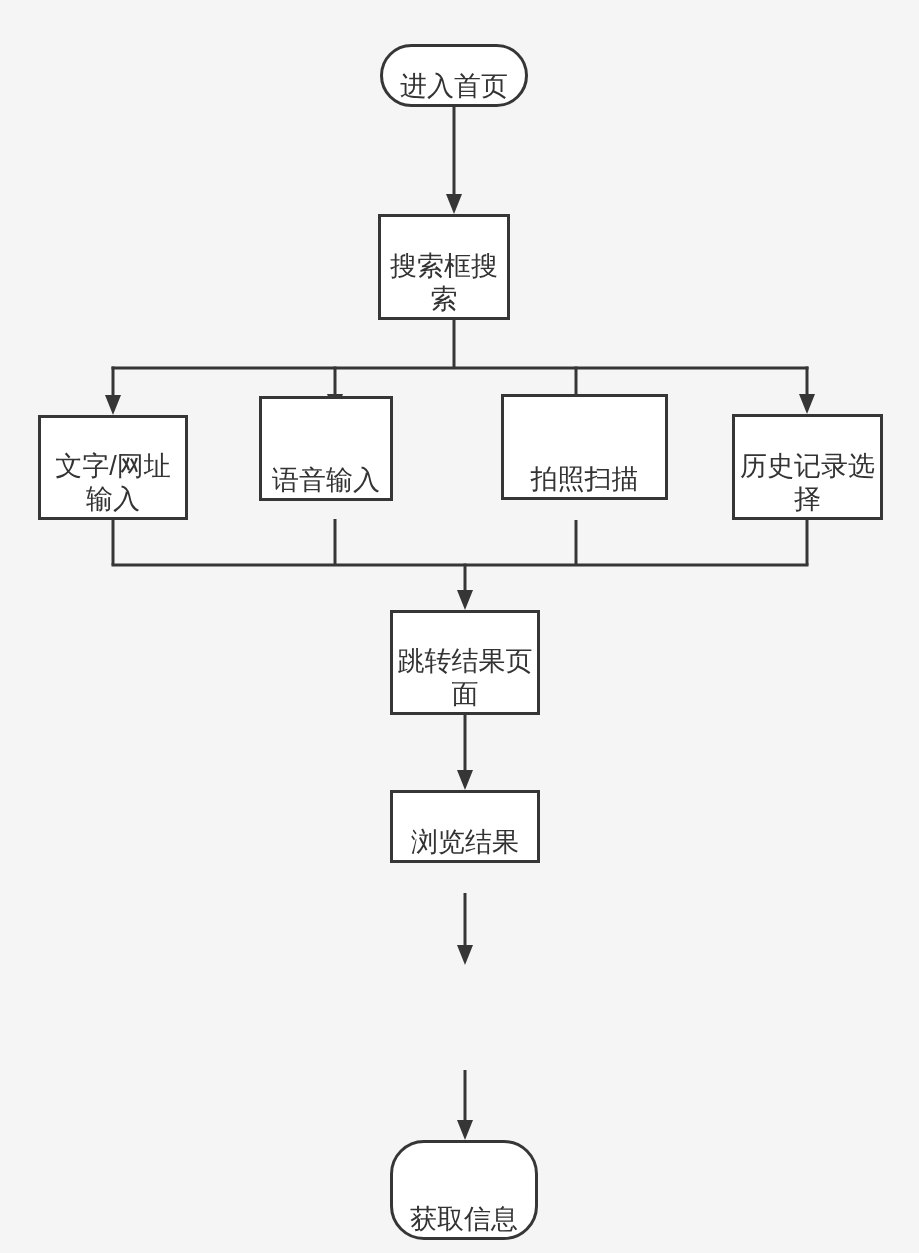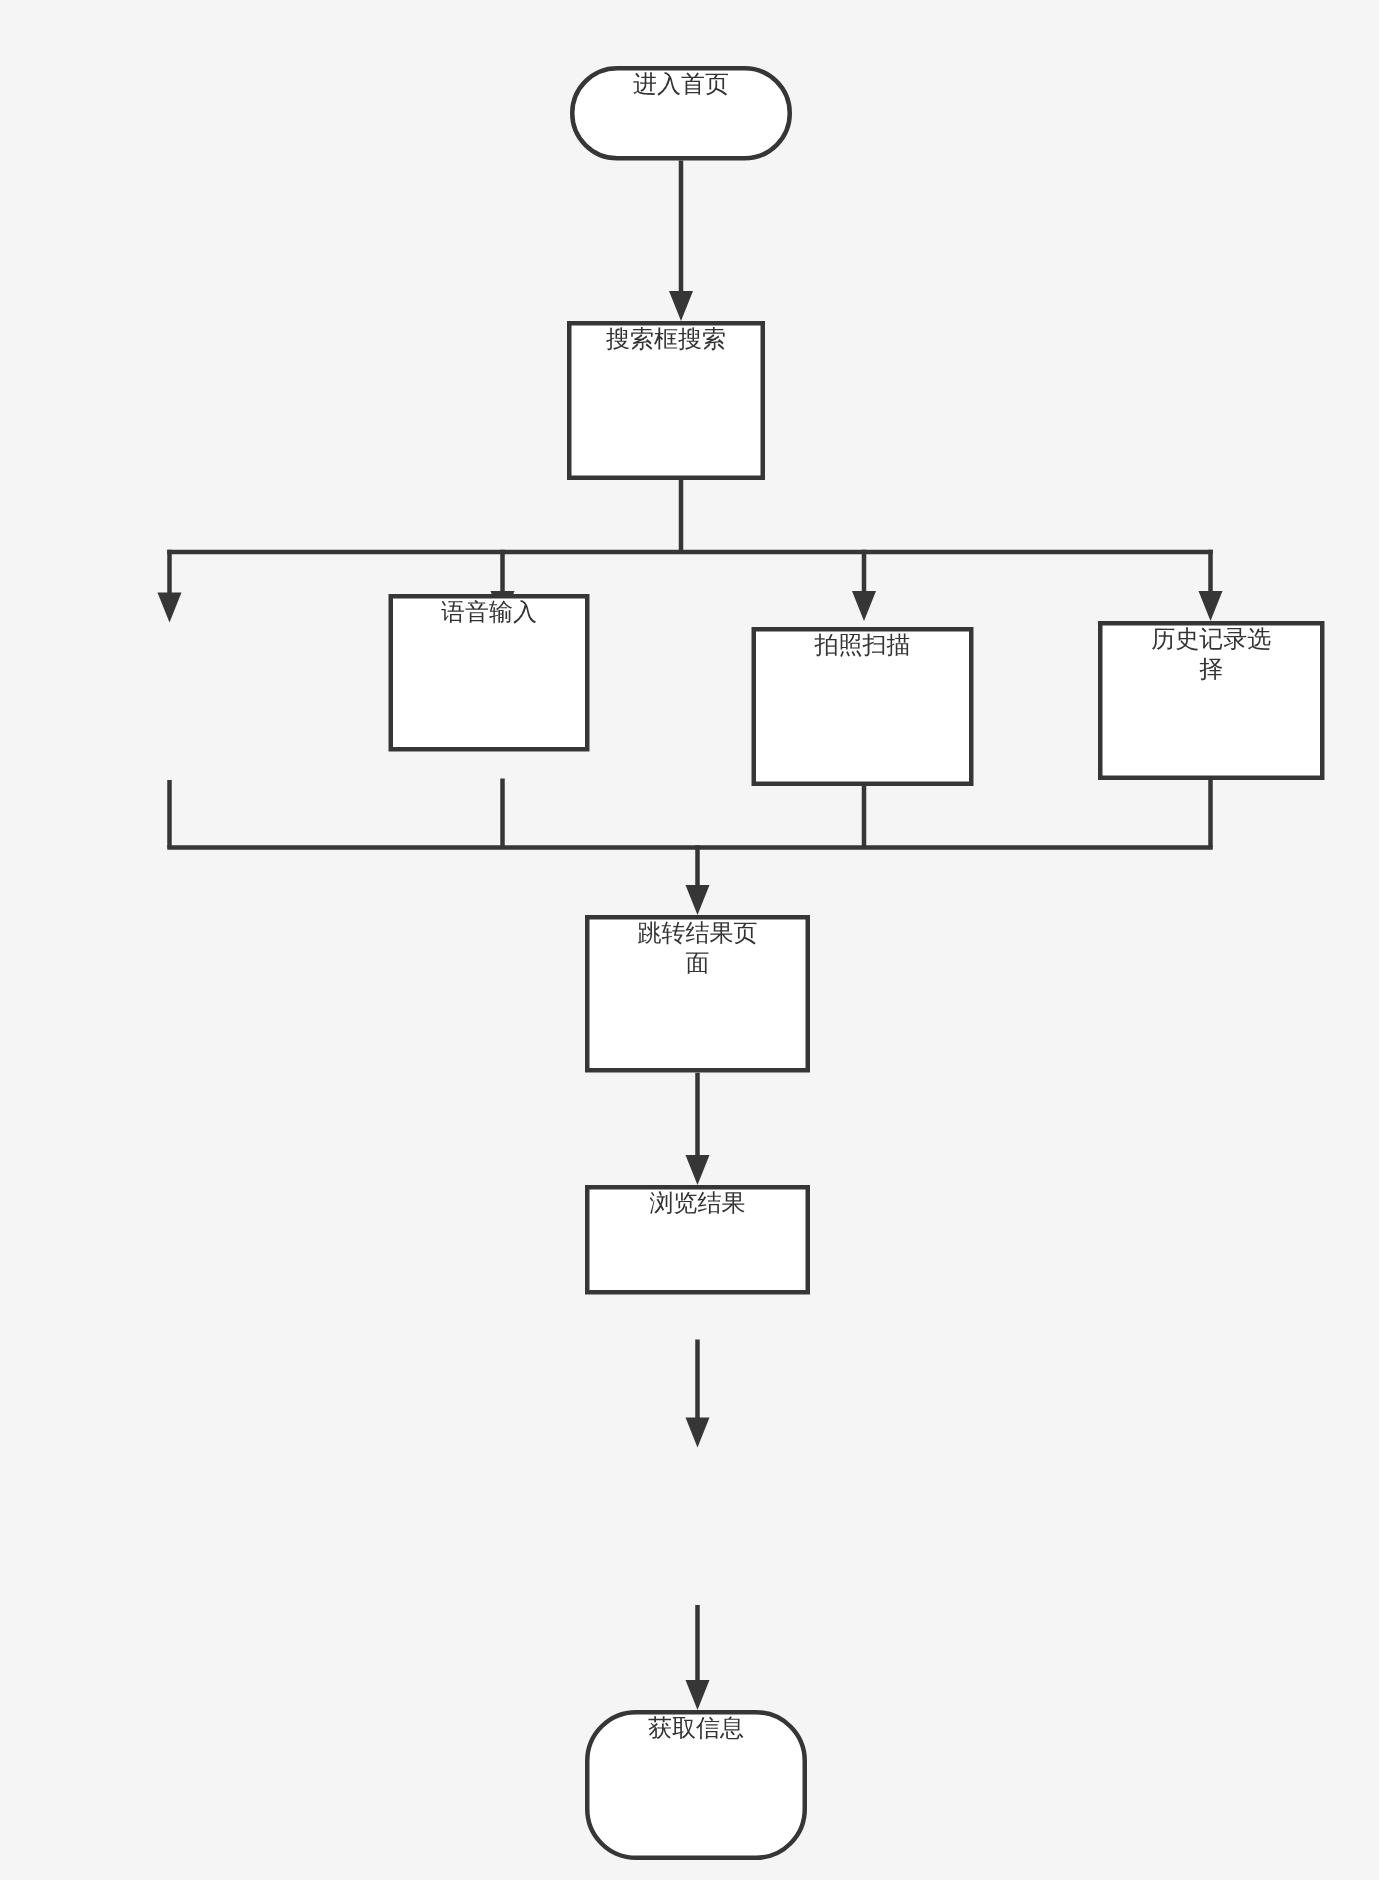"进入首页" .node { align-items: flex-start -> flex-end; font-size: 16px -> 27px }
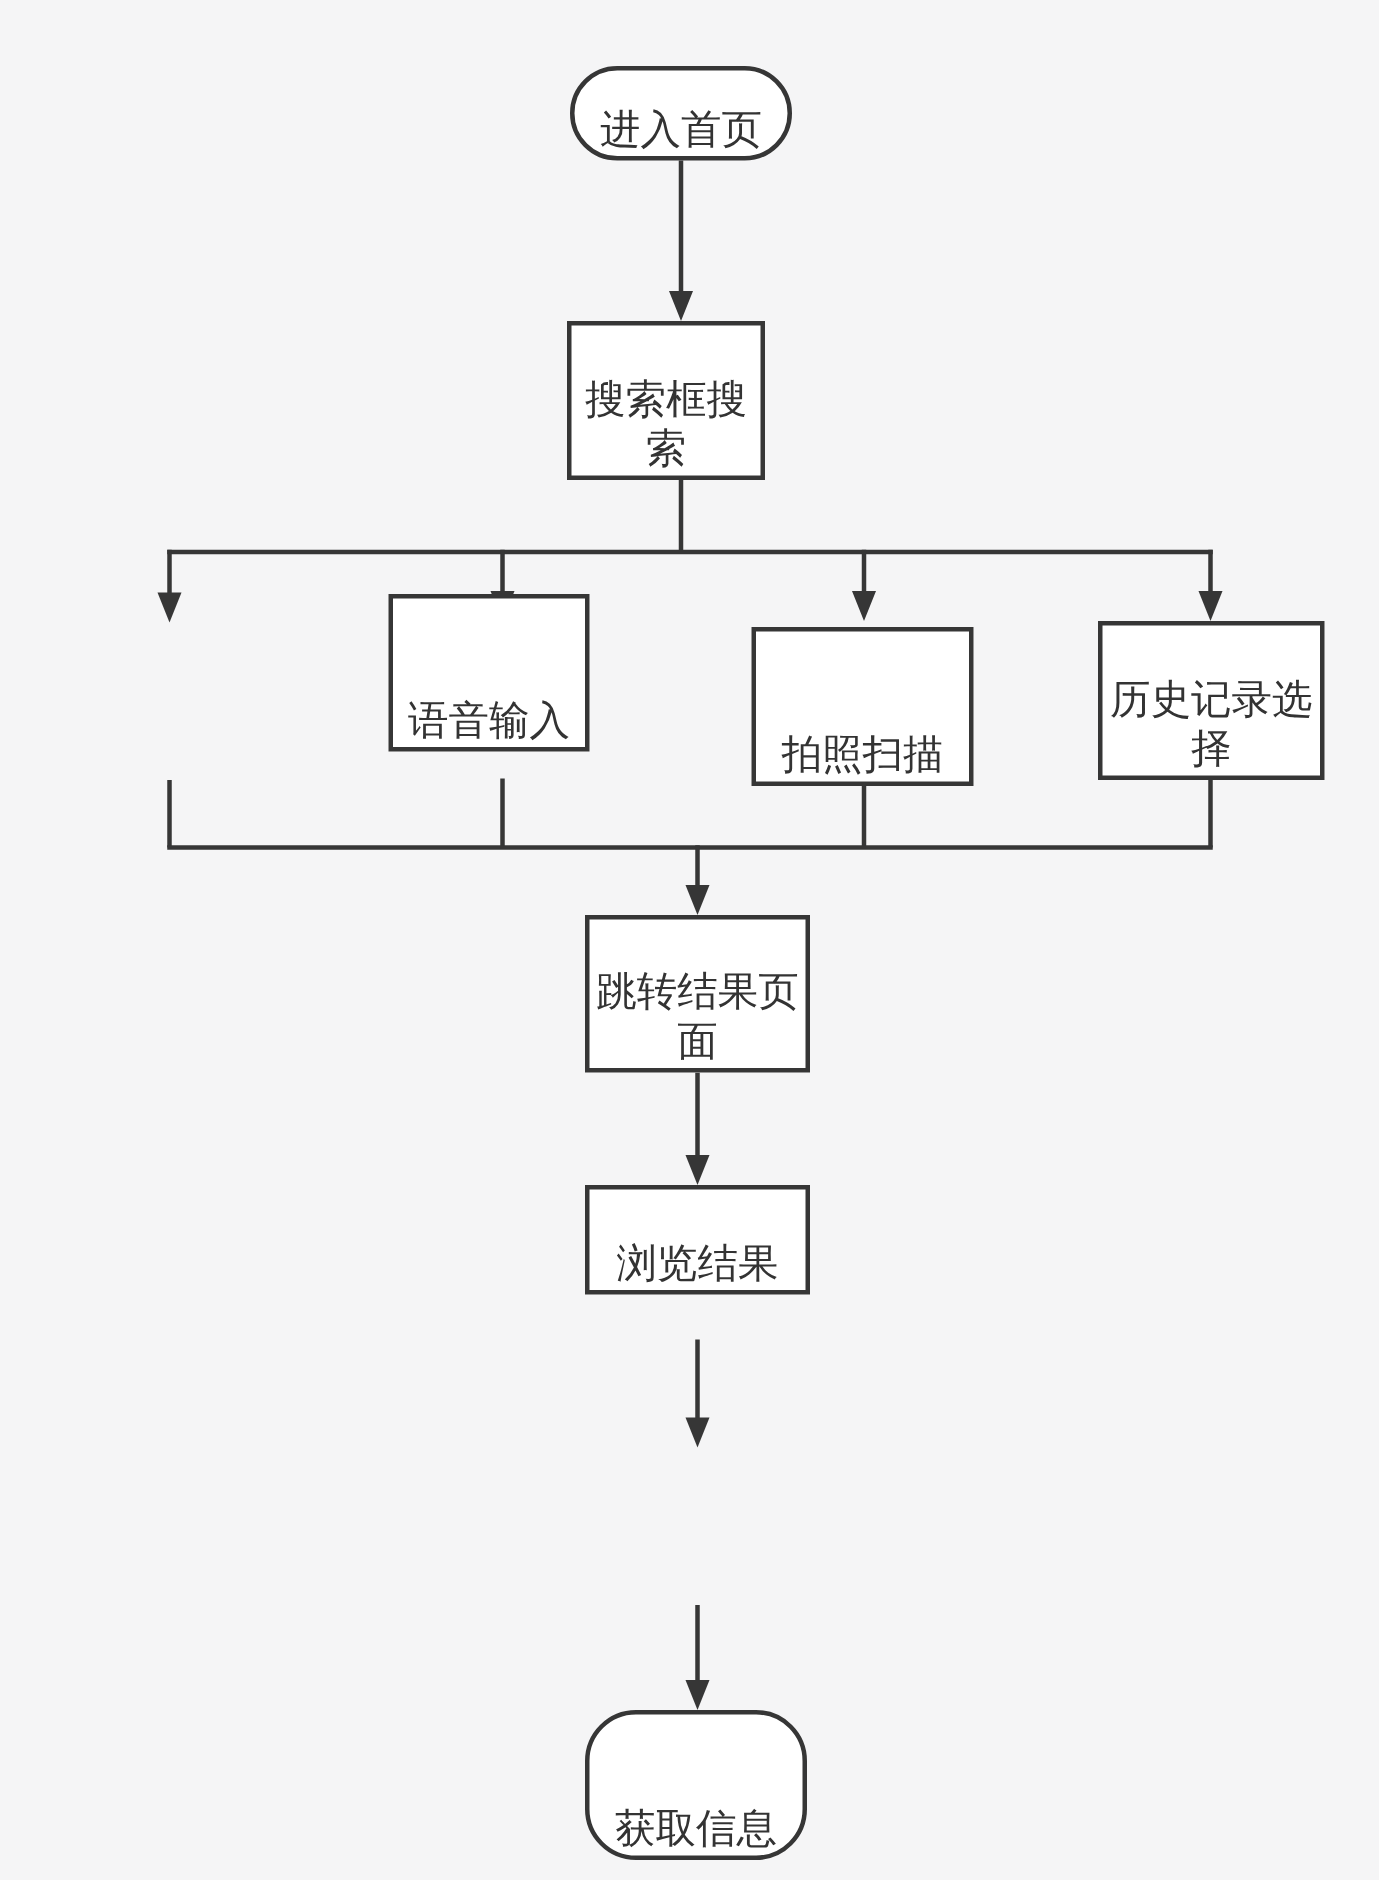"文字/网址" div.node { html: none -> <div> <span>文字/网址 输入</span> </div> }
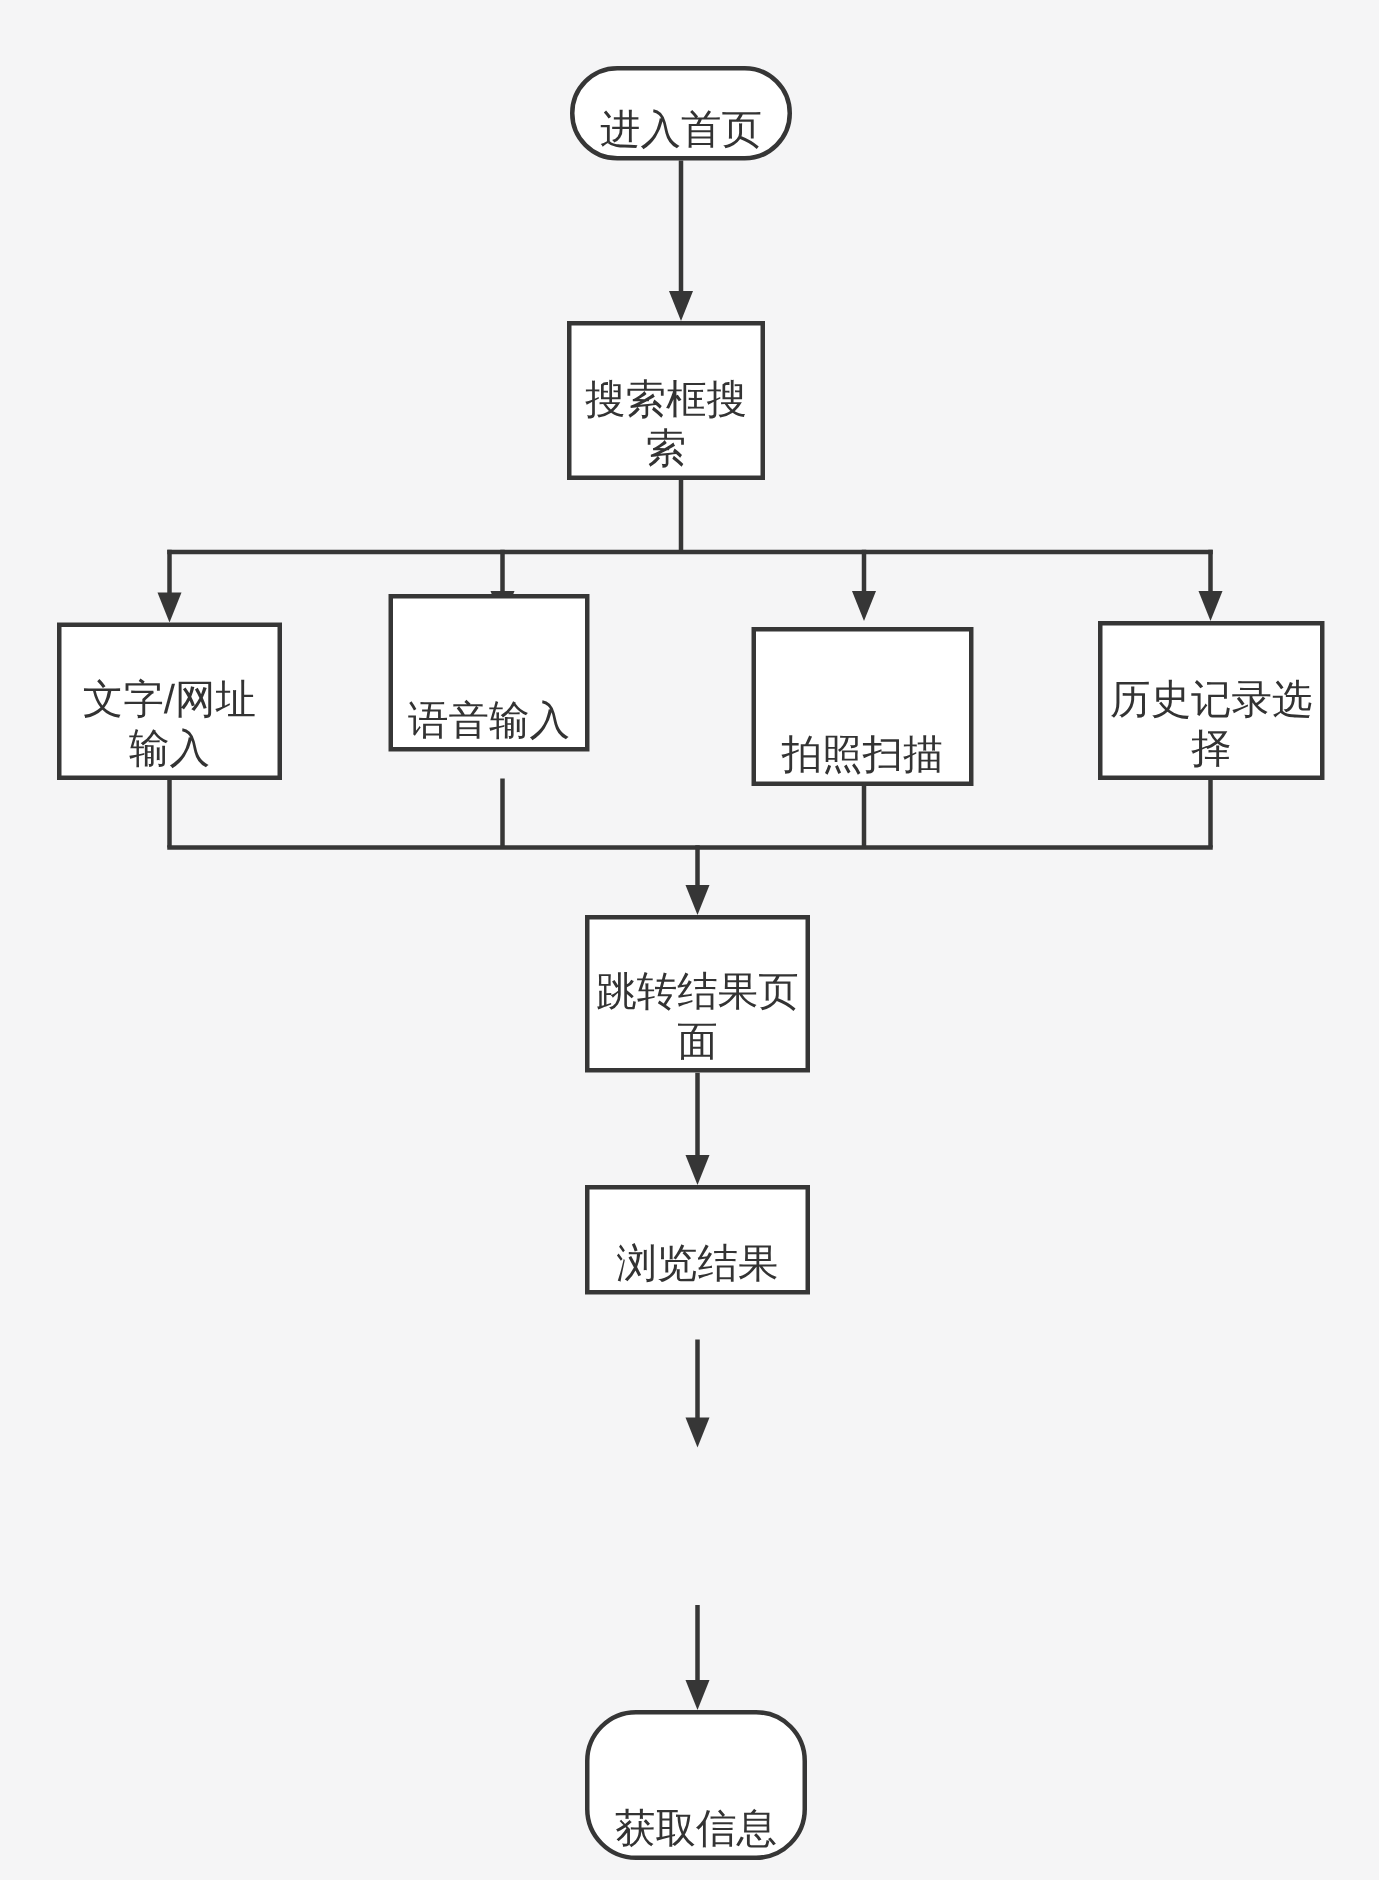"拍照扫描" .n-photo { top: 418px -> 394px; width: 148px -> 167px }
